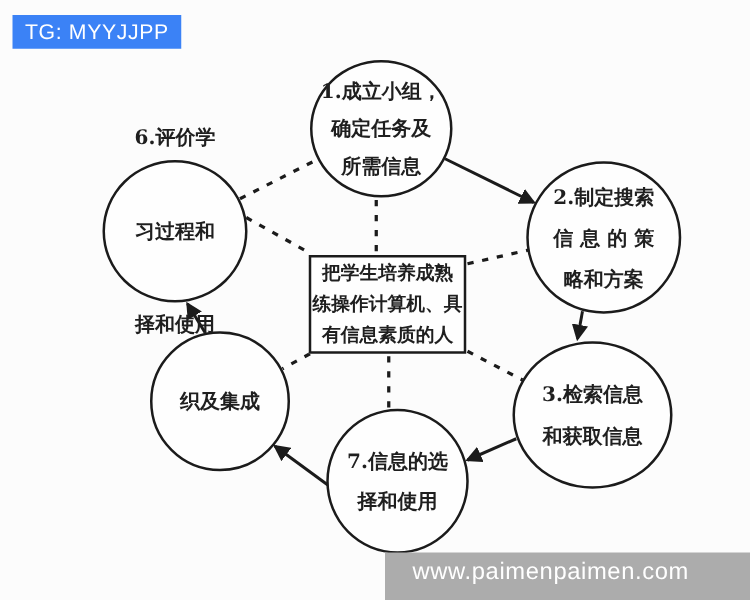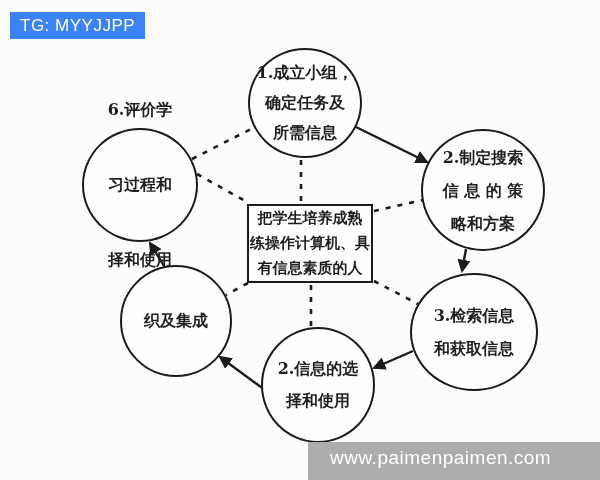"2.信息的选" span { text: 2 -> 7 }
